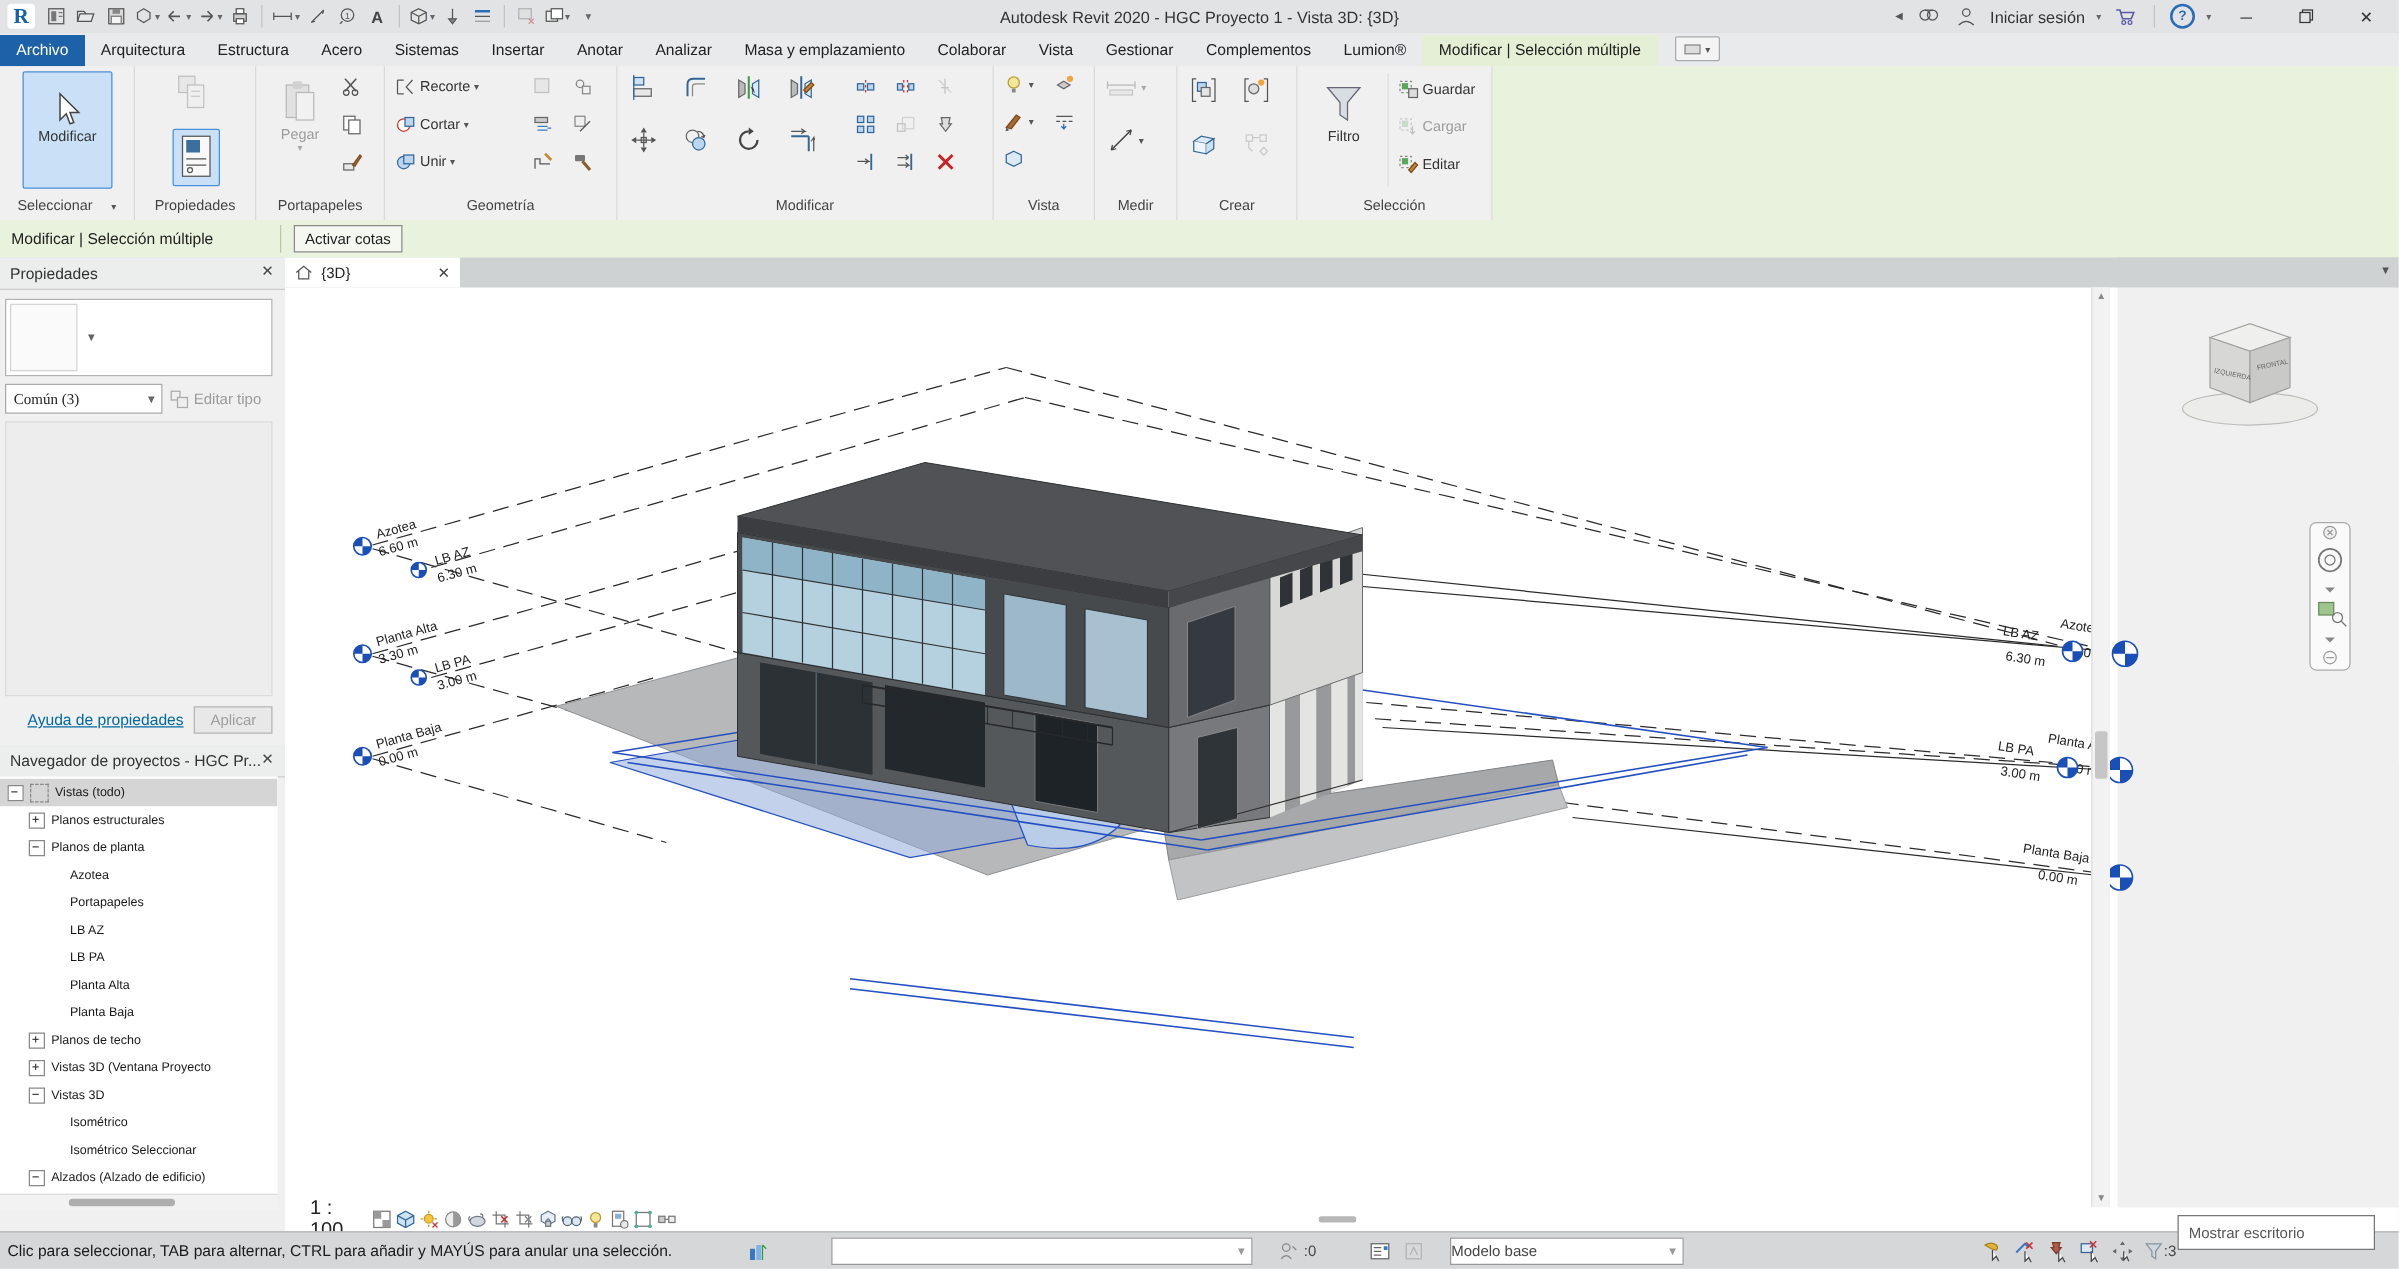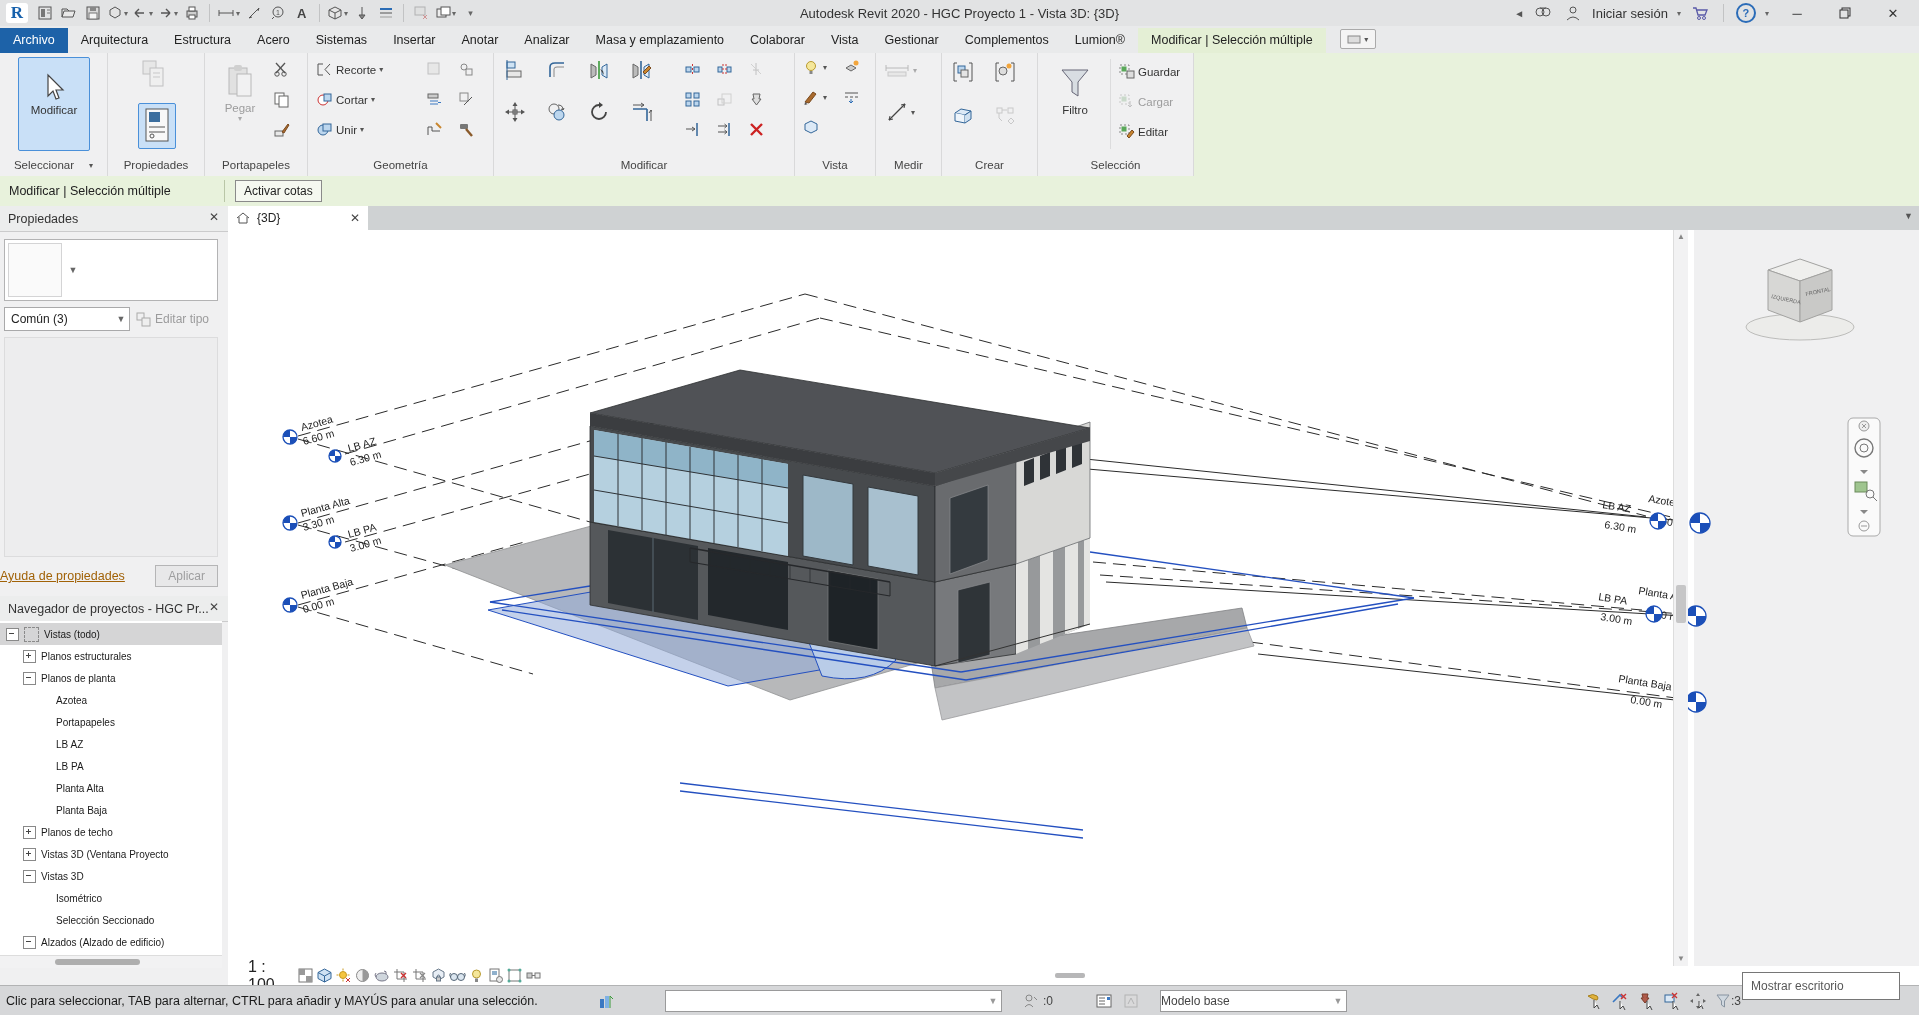"Común (3)" .combo { font-family: none -> Liberation Serif, serif }
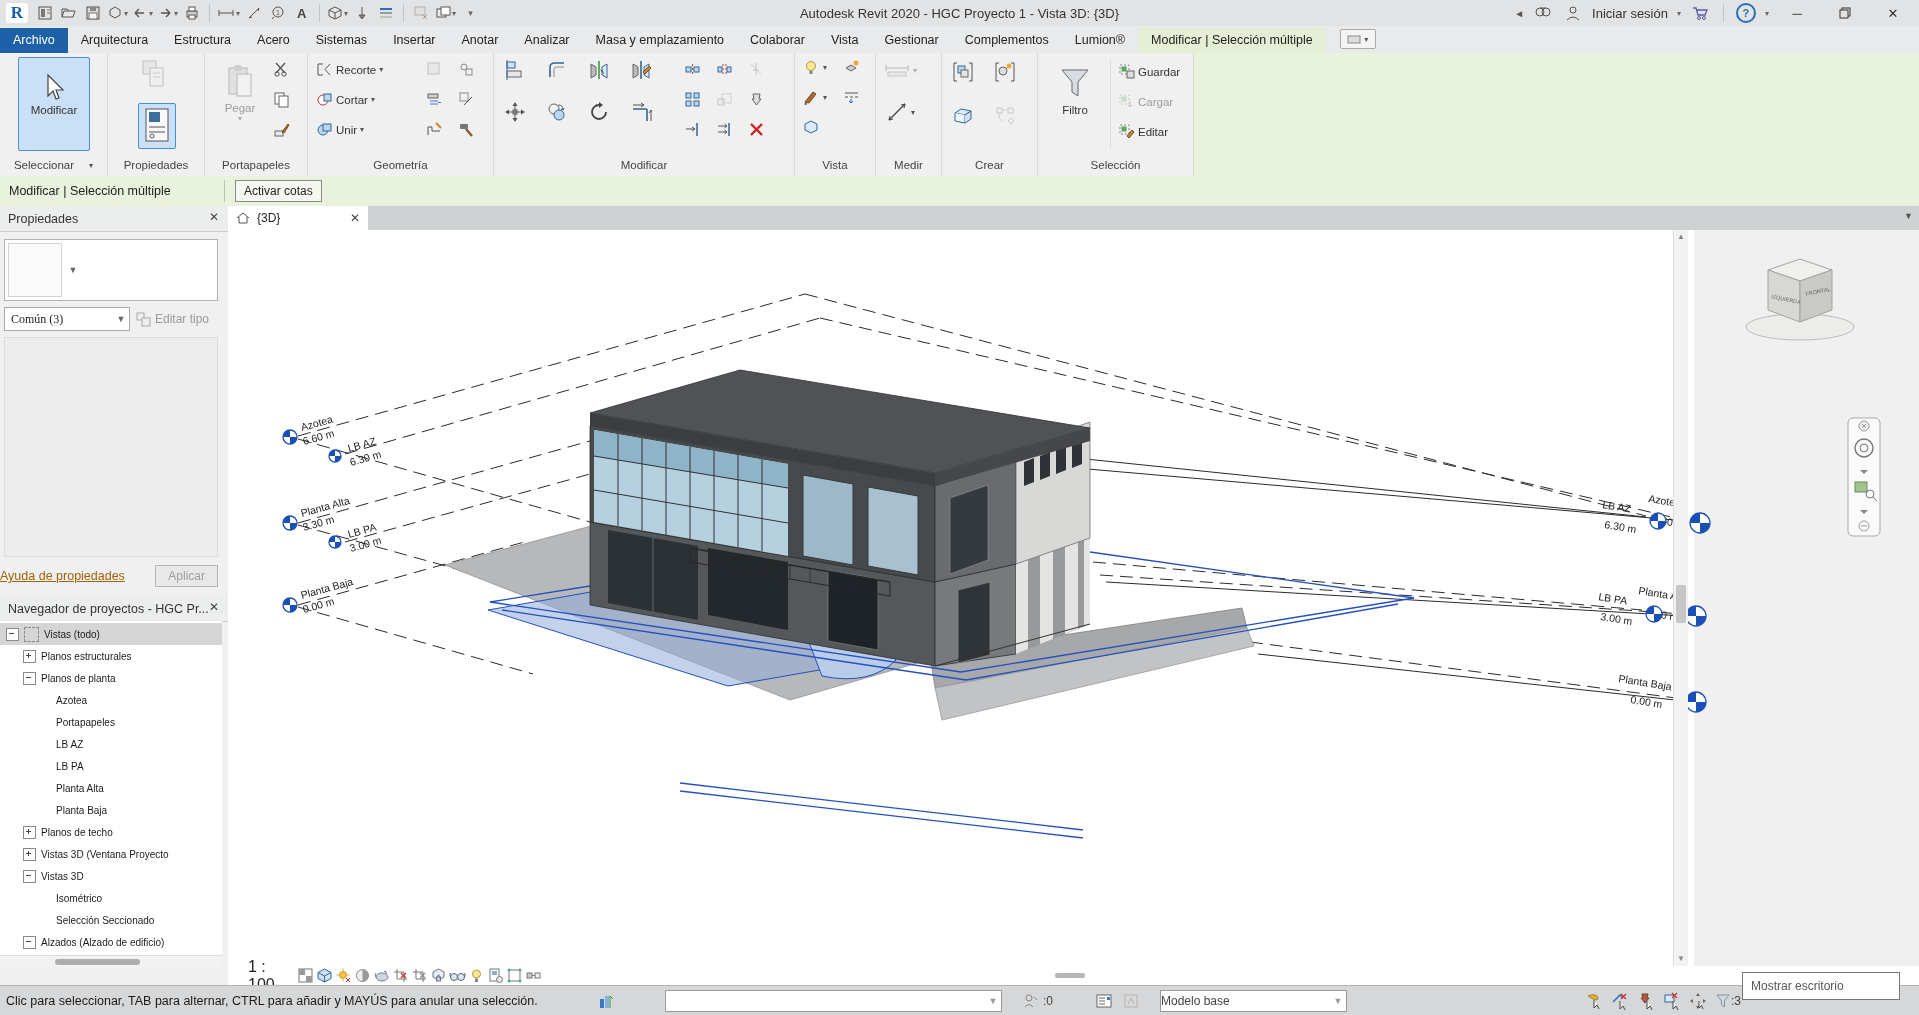"Ayuda de propiedades" .helplink { color: #a16207 -> #0369a1; margin-left: 0 -> 22px }
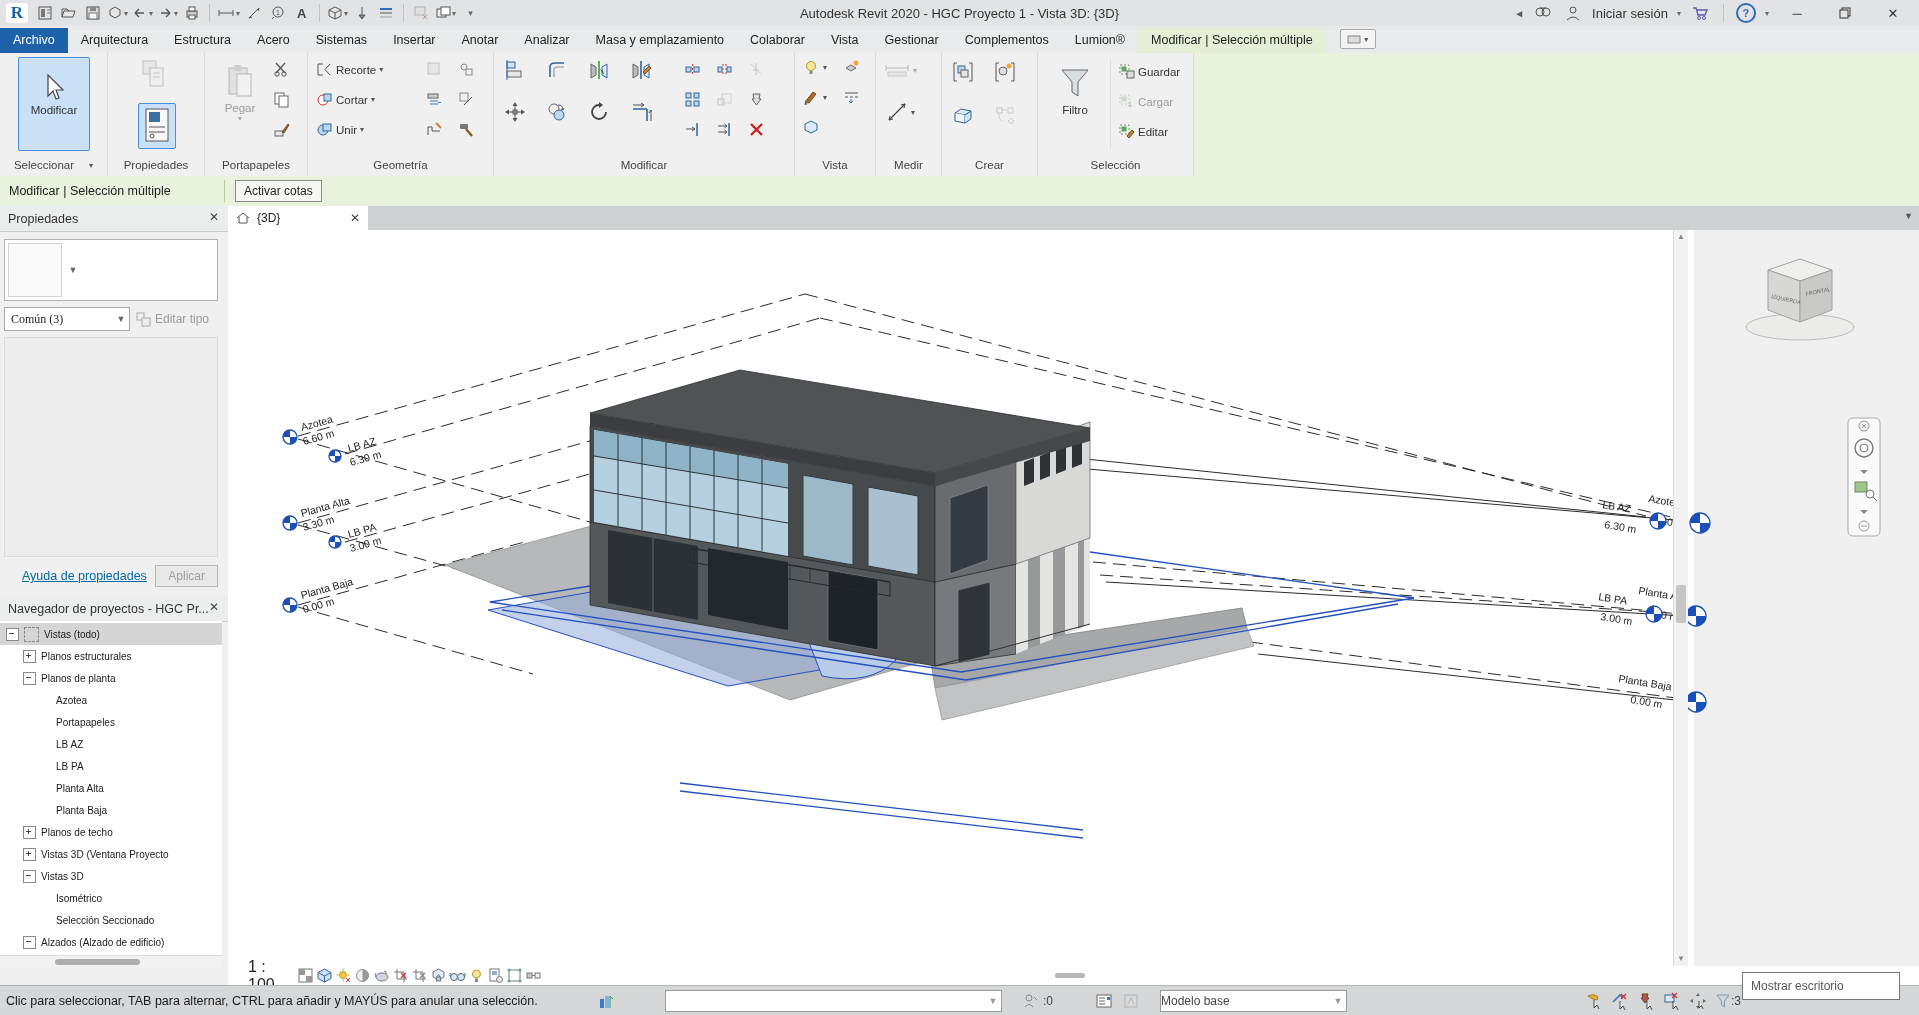"Selección Seccionado" span { text: Selección Seccionado -> Isométrico Seleccionar }
